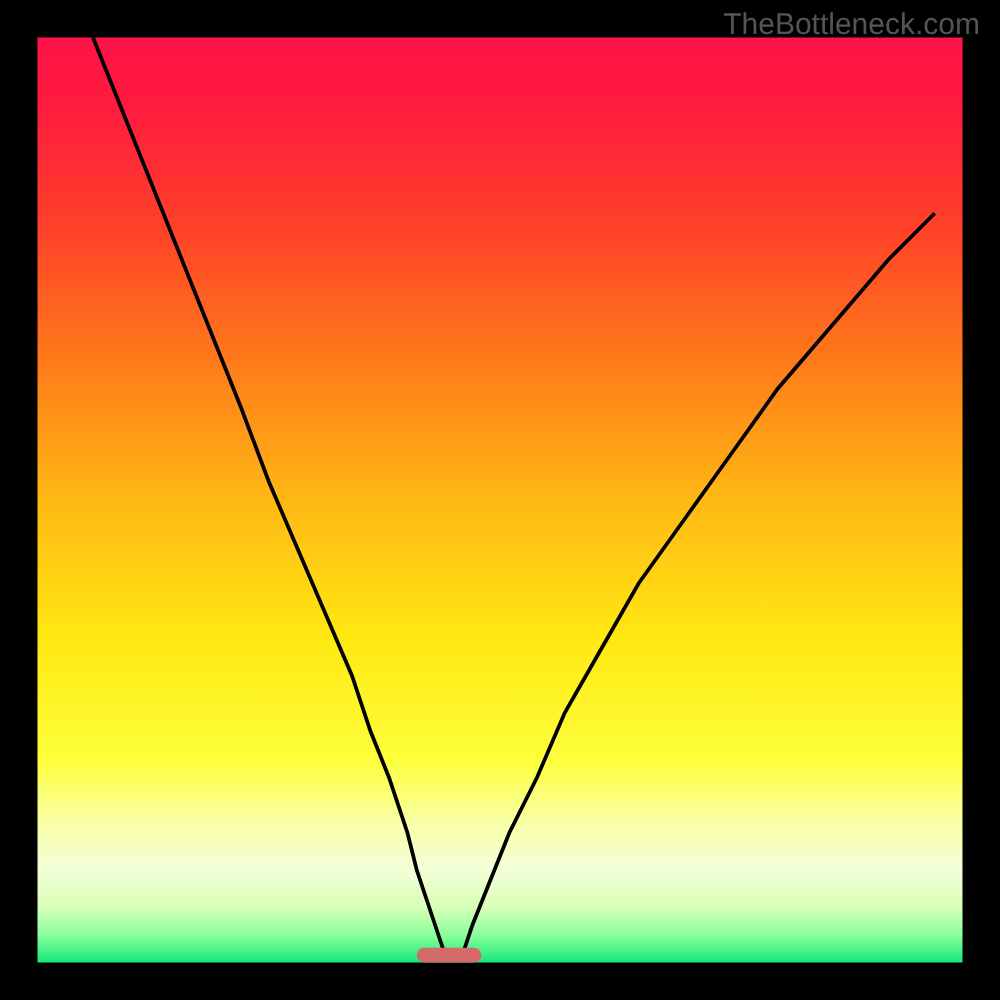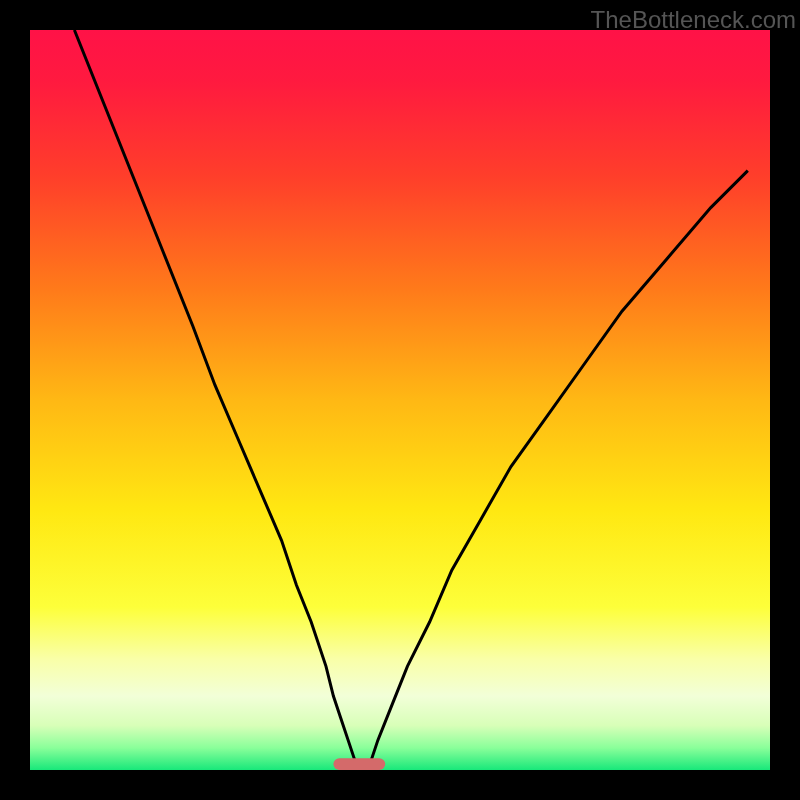"TheBottleneck.com" .watermark { right: 4px -> 16px }
